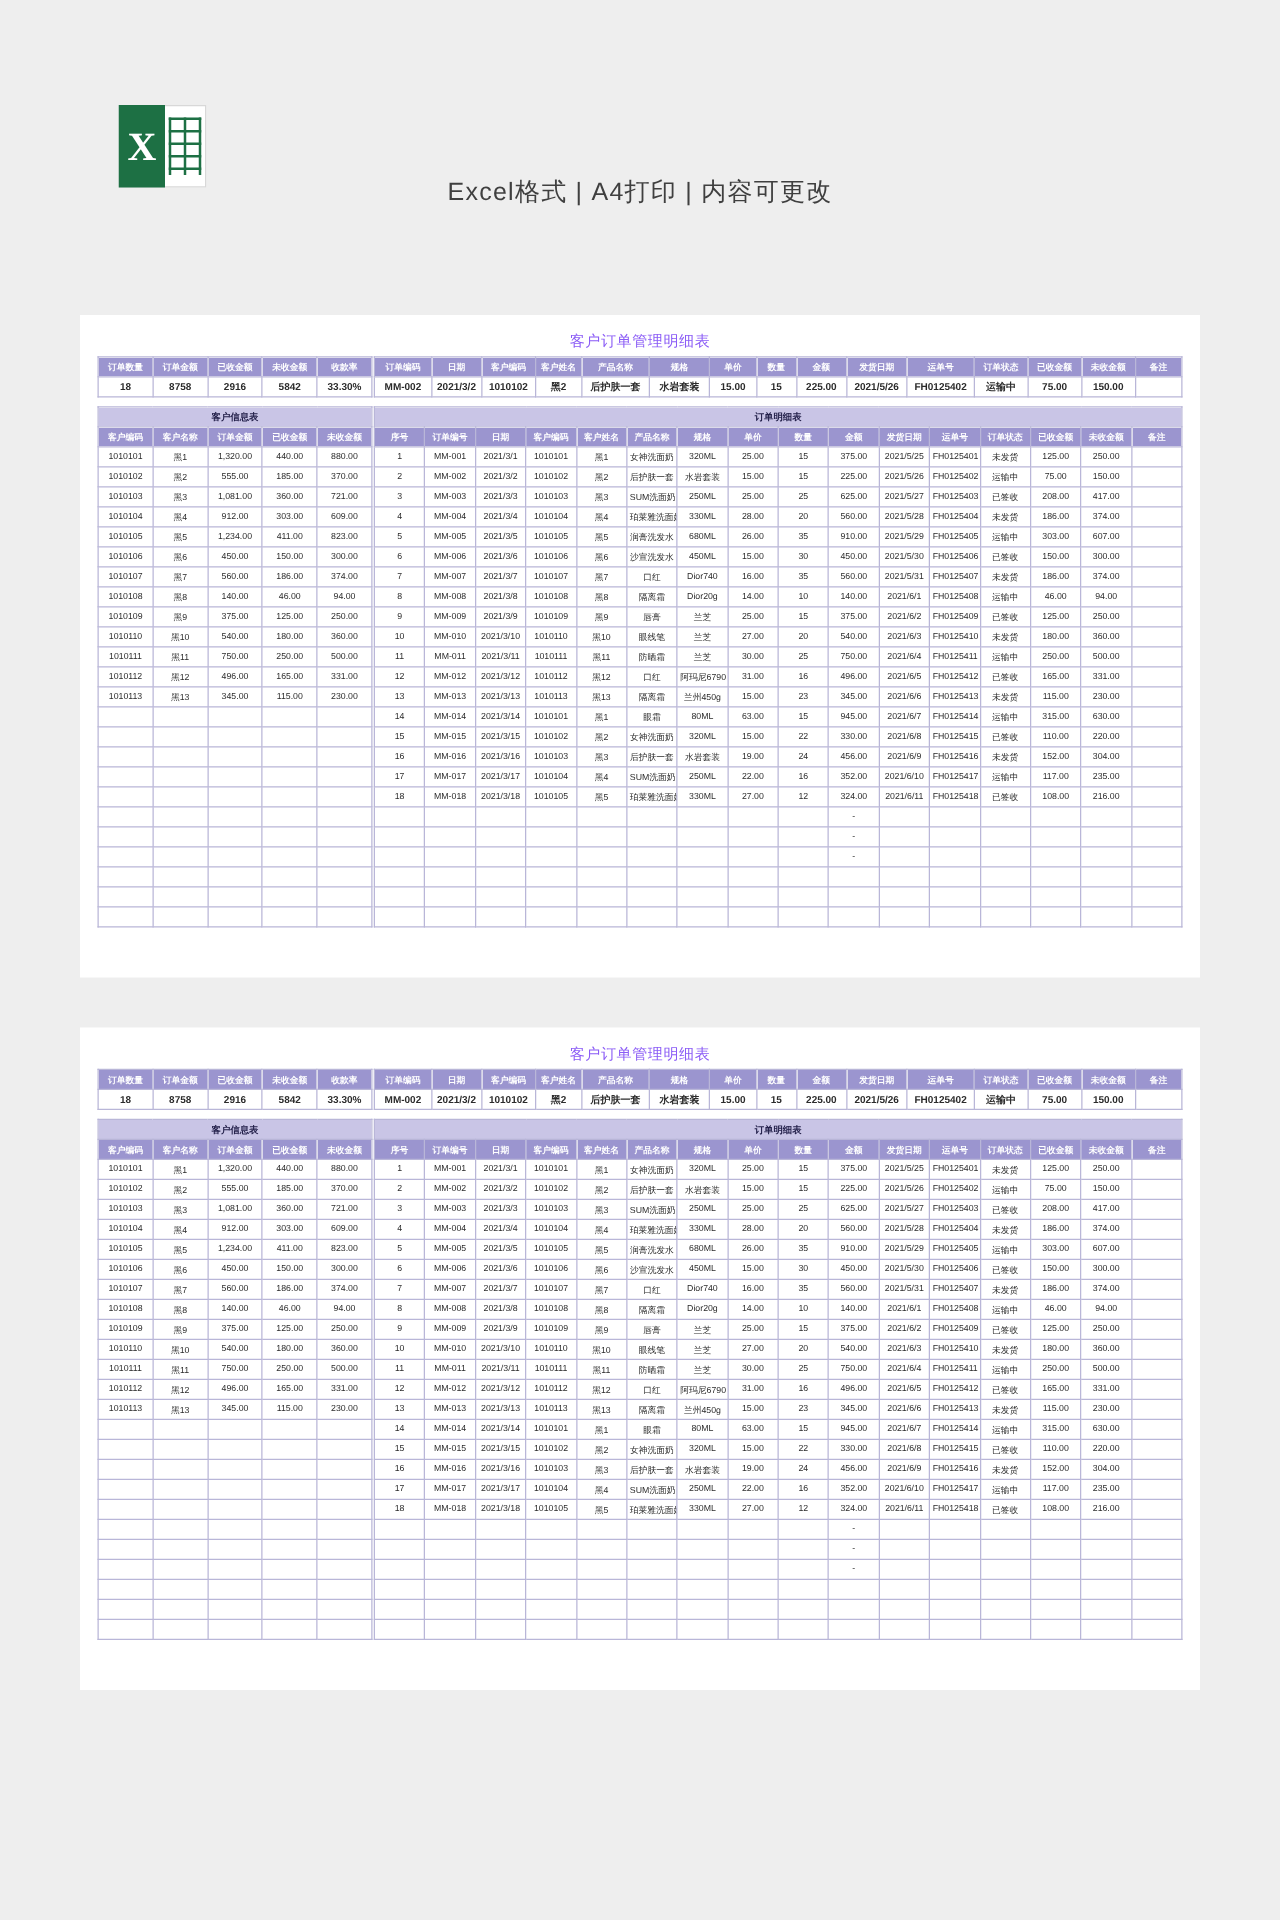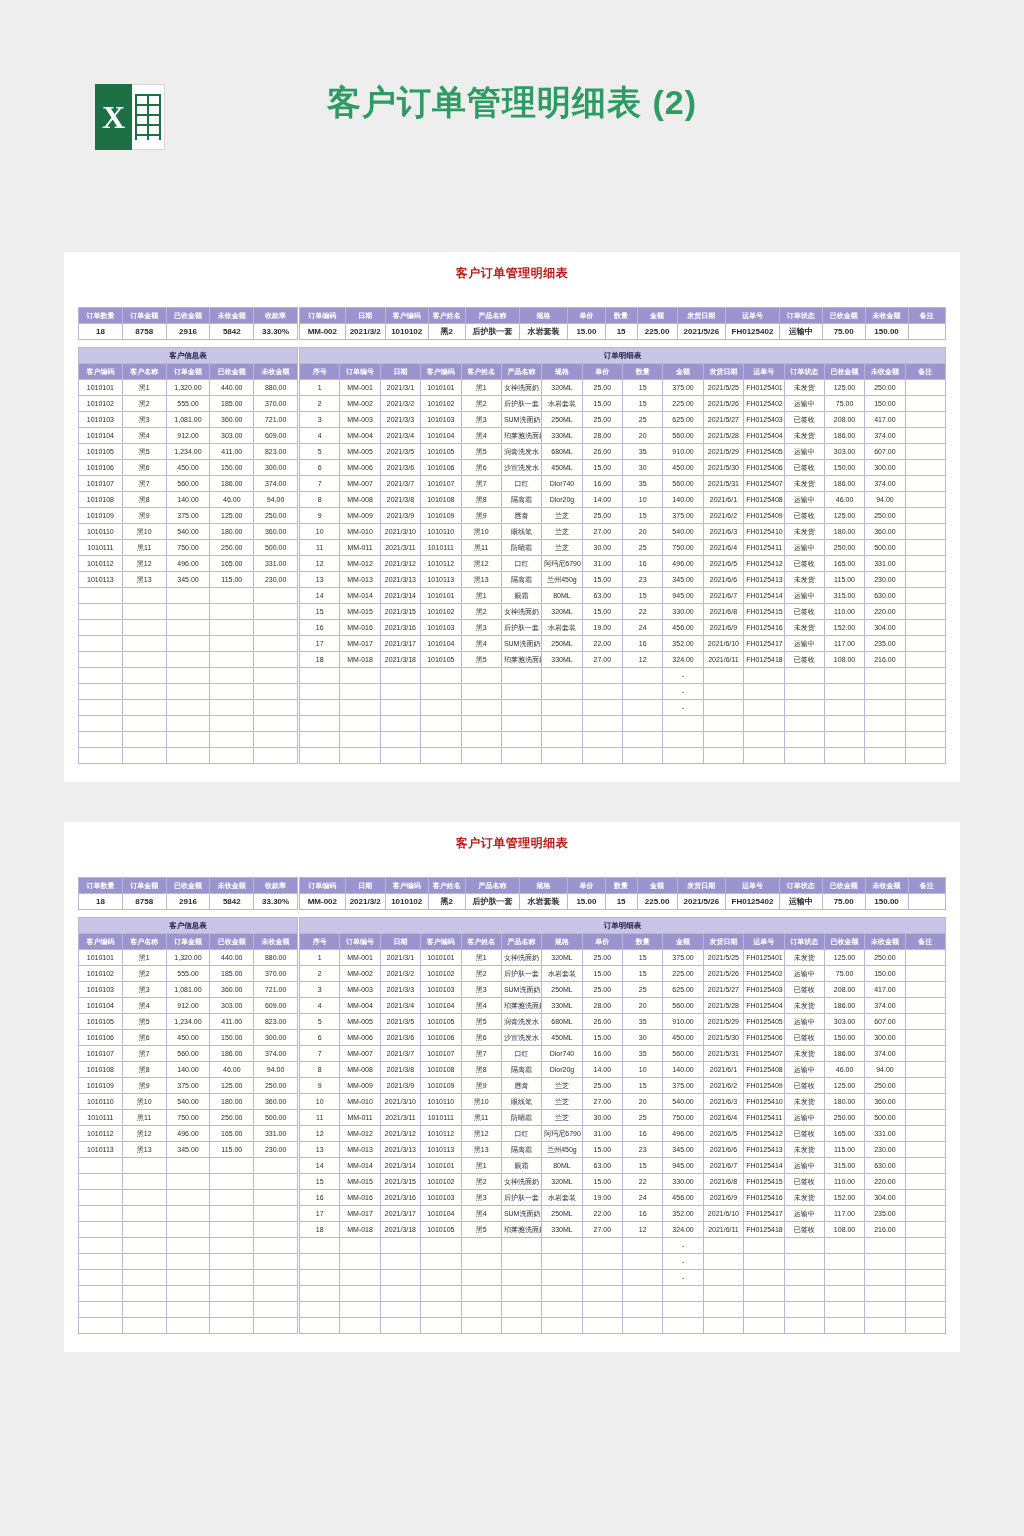"客户订单管理明细表 (2)" div.title { html: <div>客户订单管理明细表 (2)</div> -> none }
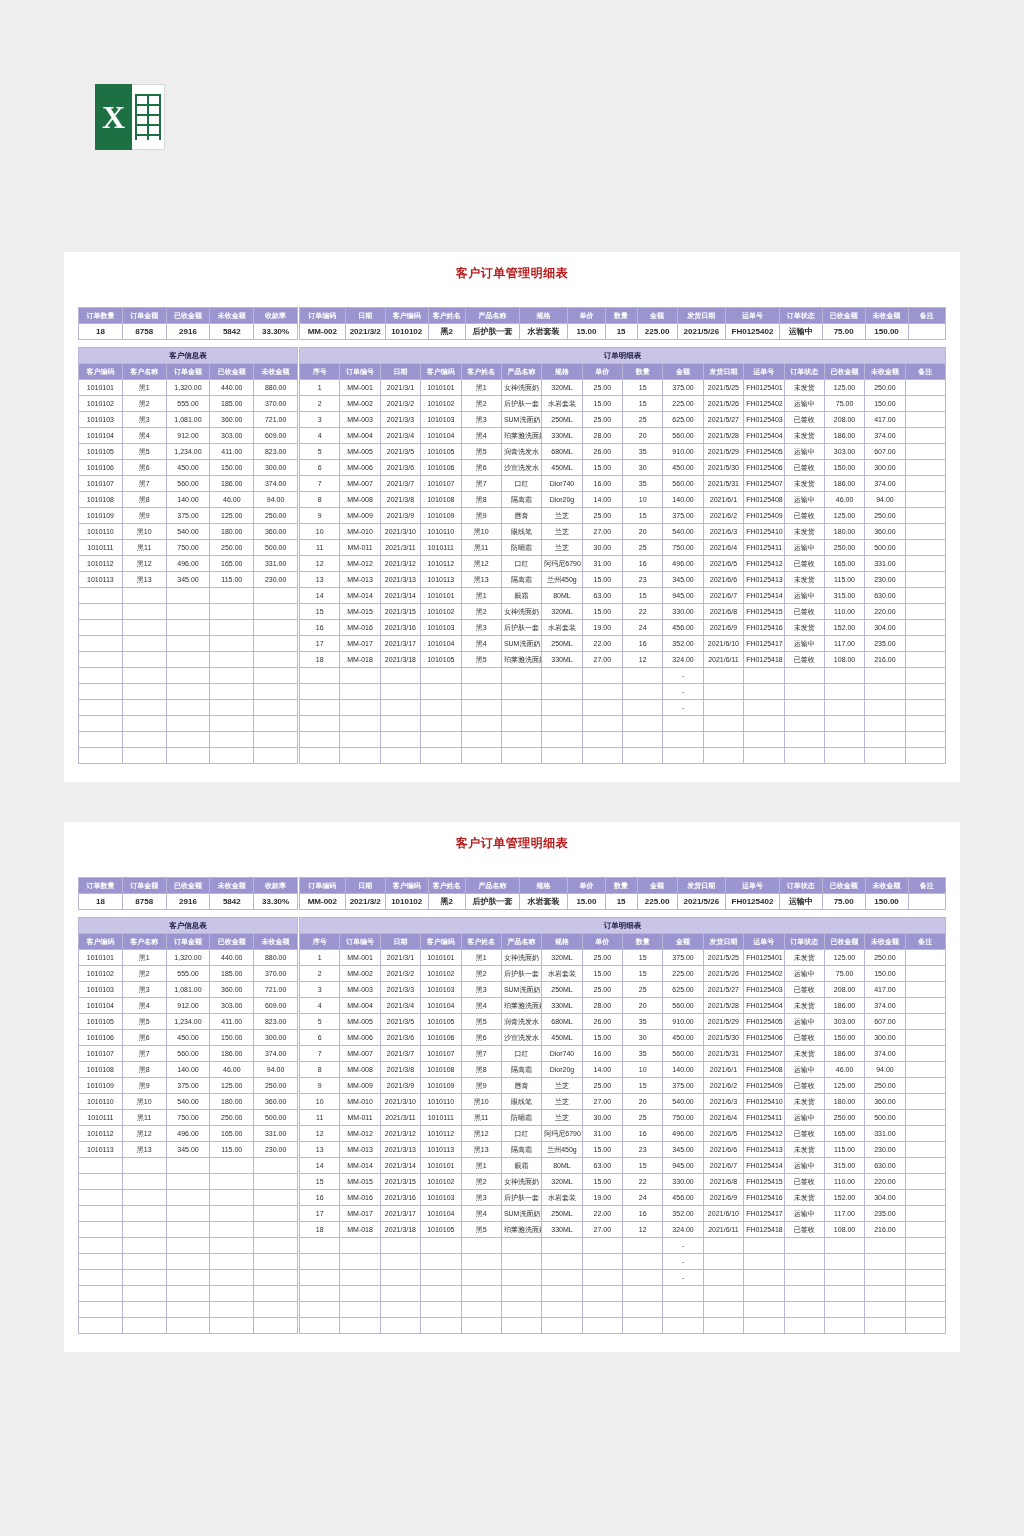"Excel格式 | A4打印 | 内容可更改" div.subtitle { html: none -> <div>Excel格式 | A4打印 | 内容可更改</div> }
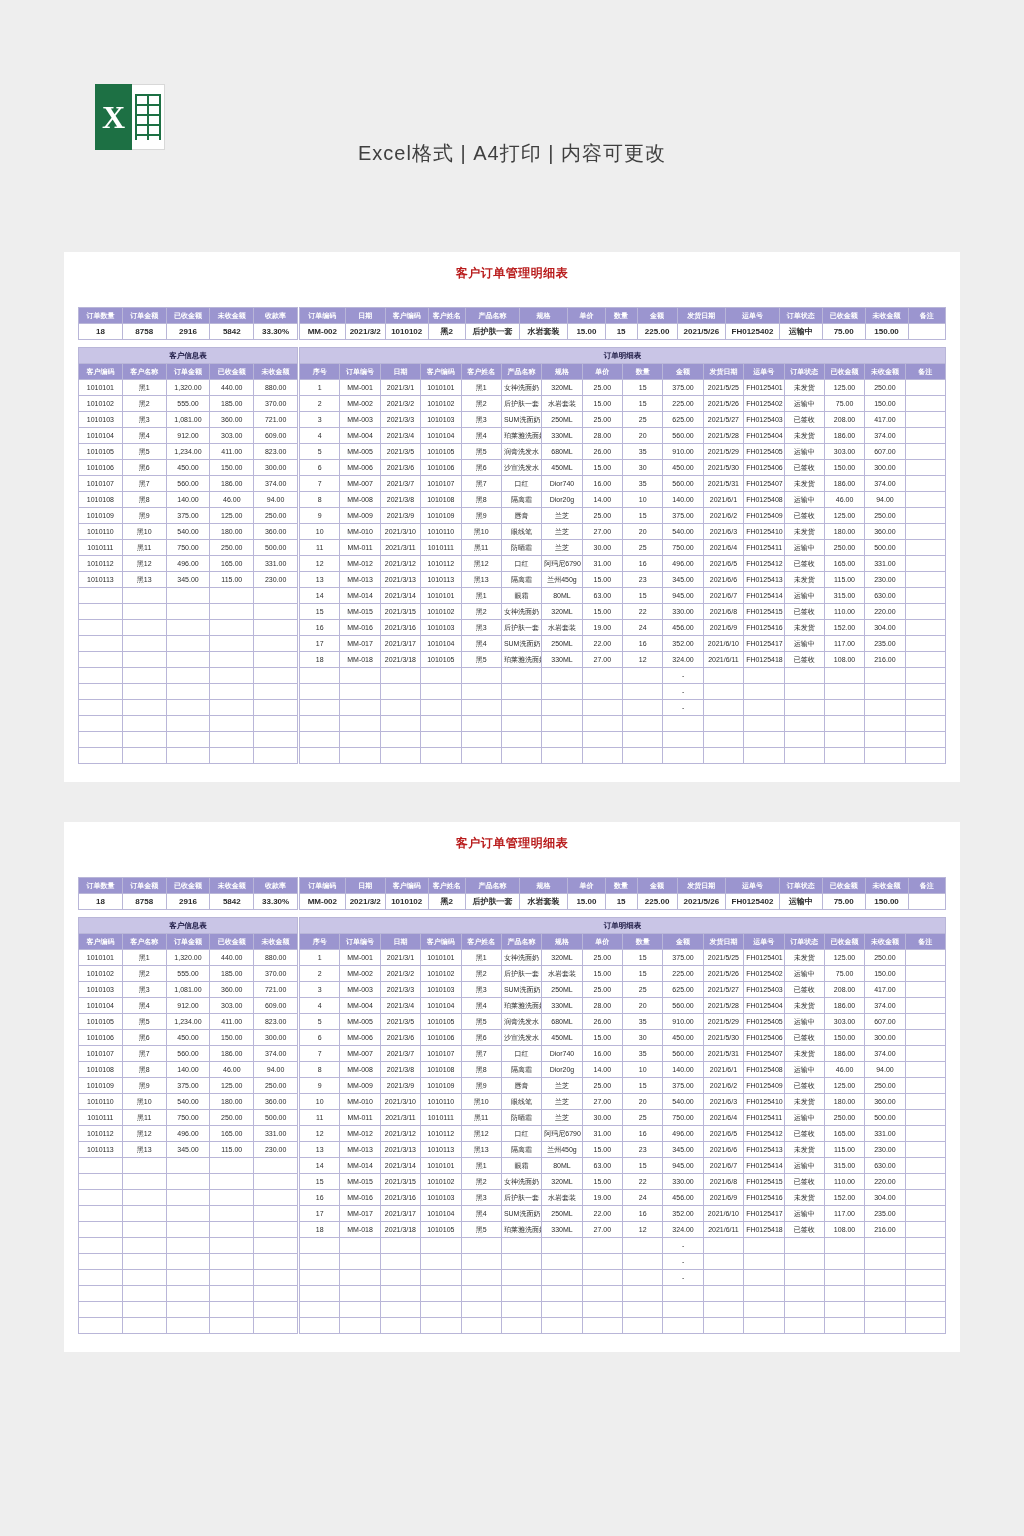"客户订单管理明细表" .sheet-title { color: #b91c1c -> #8b5cf6; font-weight: bold -> normal; padding-bottom: 25px -> 3px }
